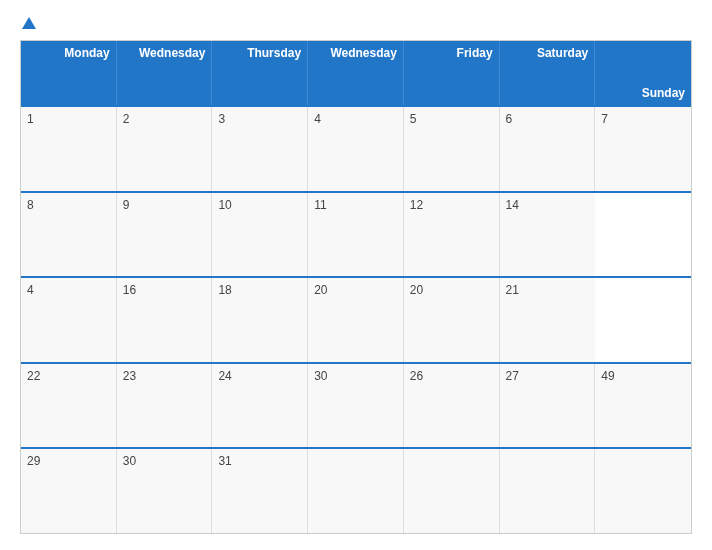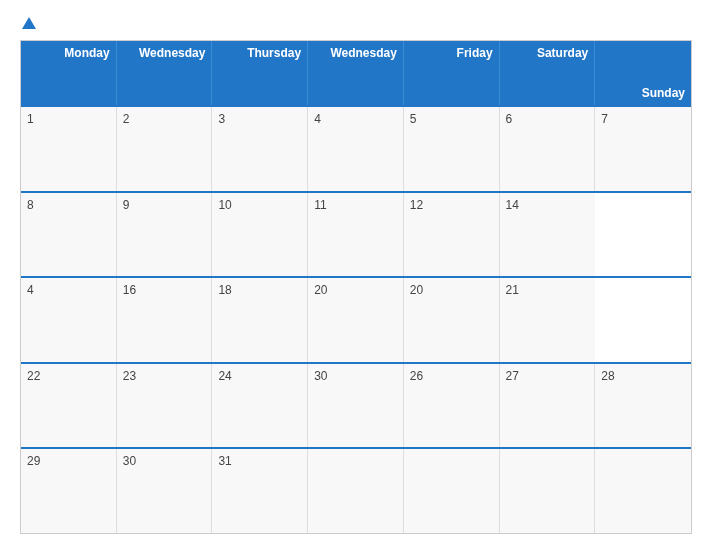"28" span.day-num { text: 28 -> 49 }
